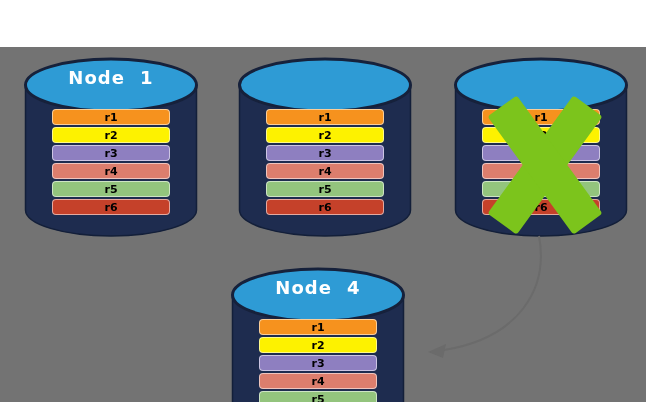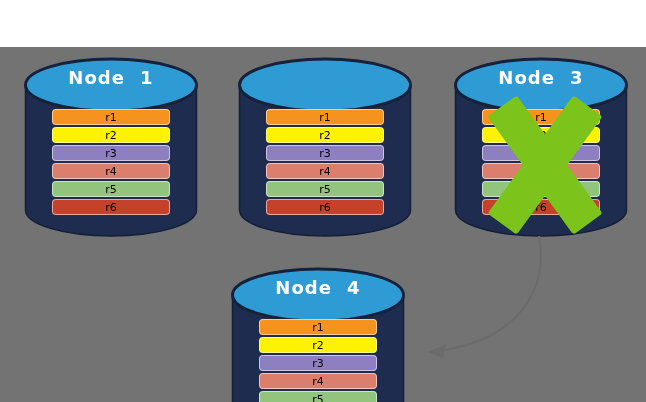"Node 3" div.node-title { html: <div>Node 3</div> -> none }
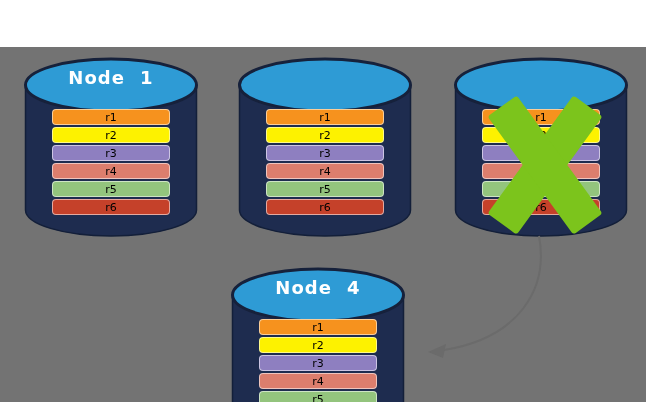"r1" .row-label { font-weight: normal -> bold }
